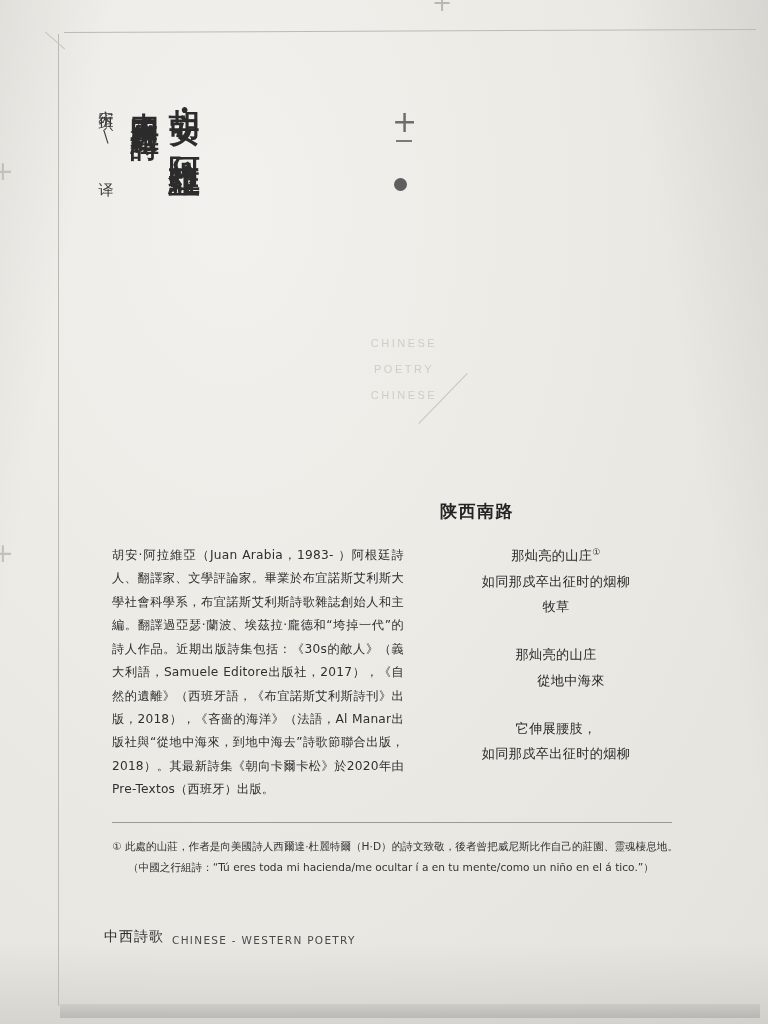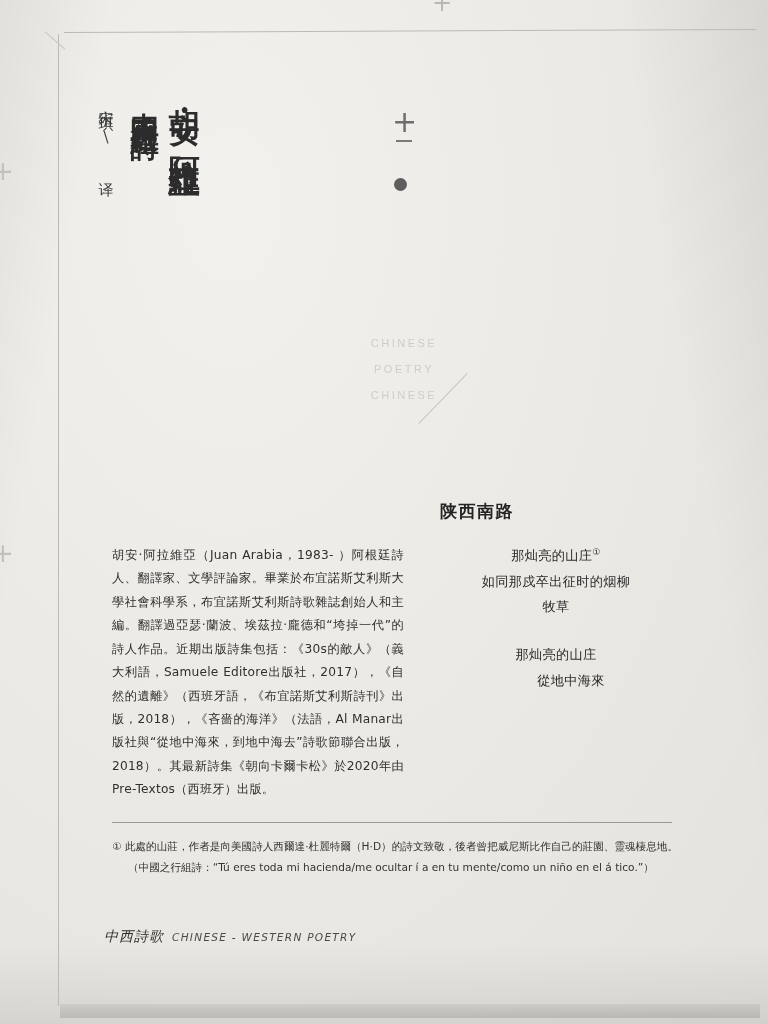"它伸展腰肢，" div.stanza { html: none -> <div> <span>它伸展腰肢，</span><br> <span>如同那戍卒出征时的烟柳</span> </div> }
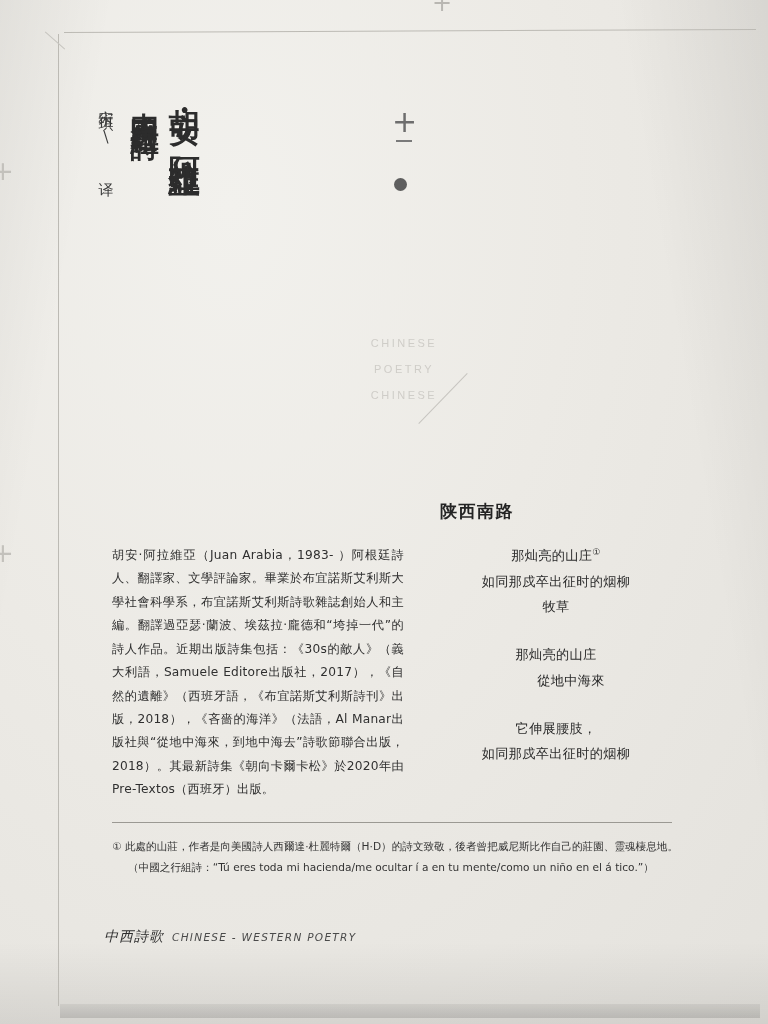"中西詩歌" .footer { align-items: center -> flex-end; font-style: italic -> none }
